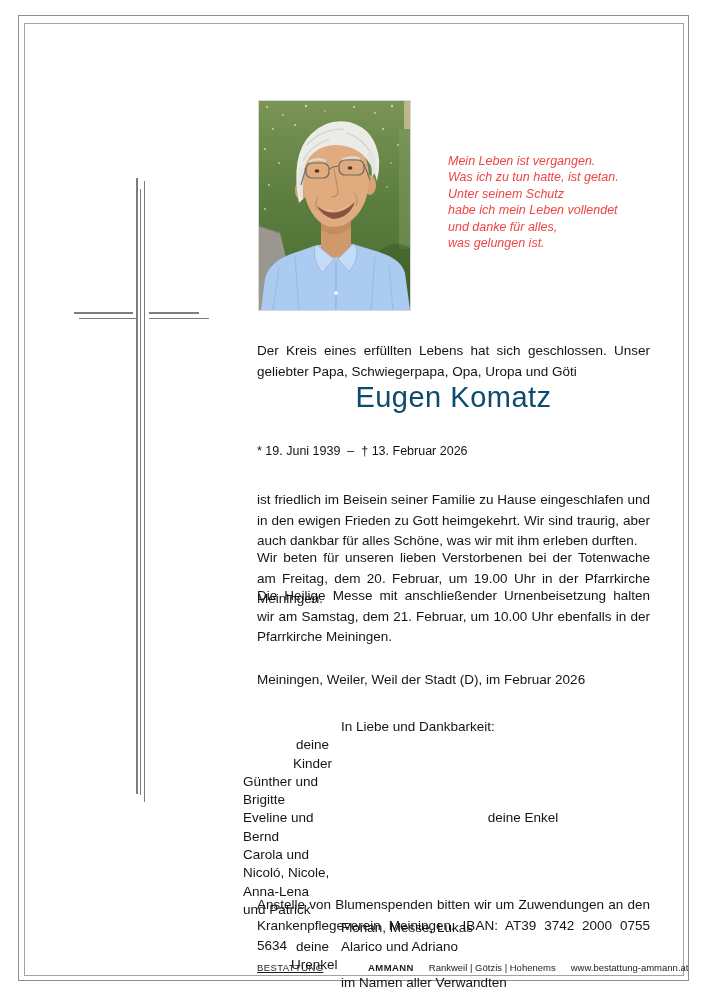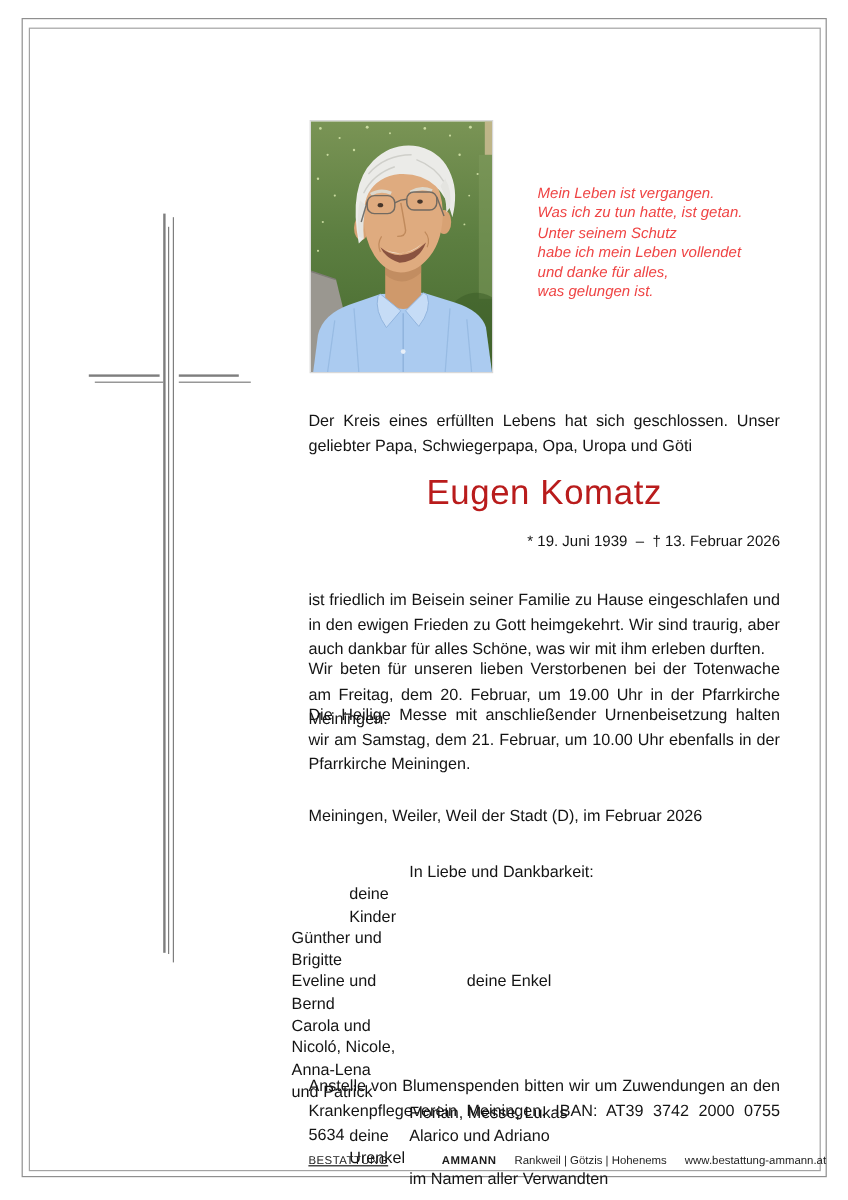"Eugen Komatz" .name { color: #b91c1c -> #0c4a6e; top: 395px -> 381px }
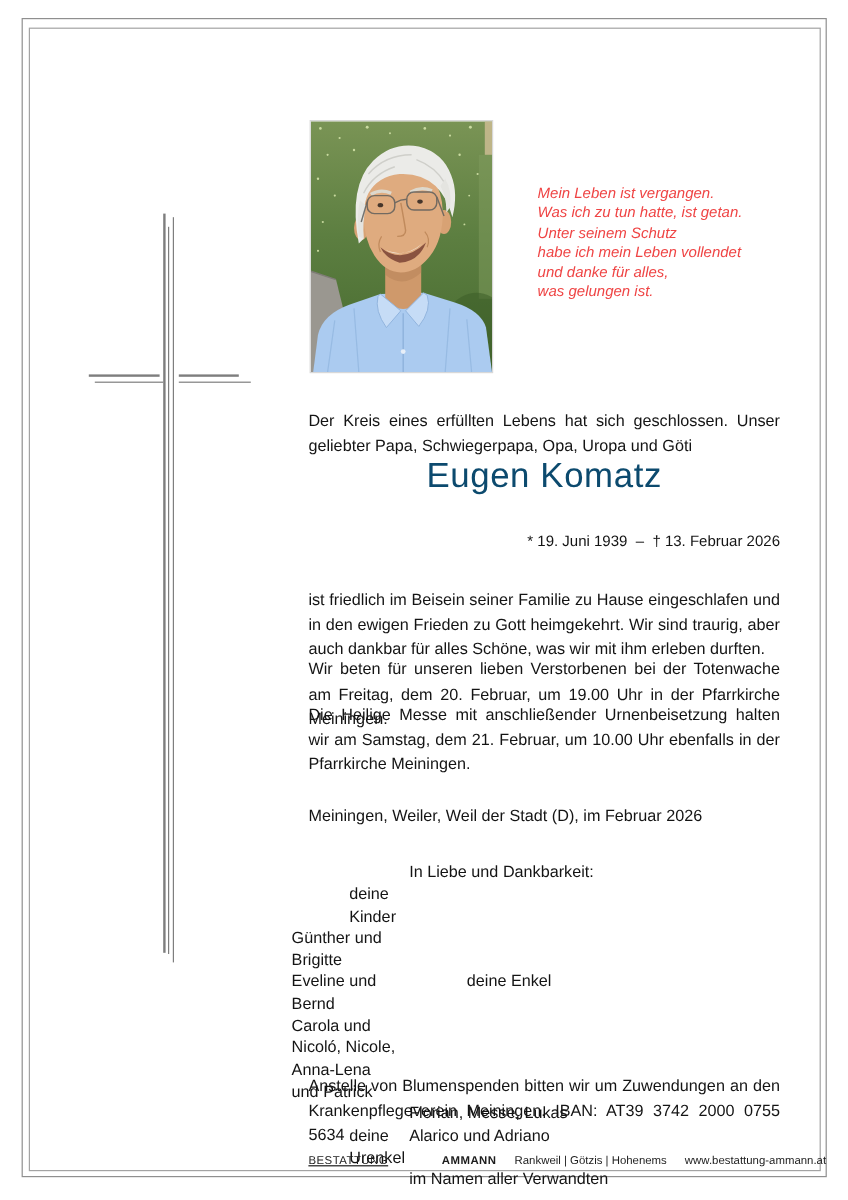"* 19. Juni 1939 –" .dates { text-align: right -> left }
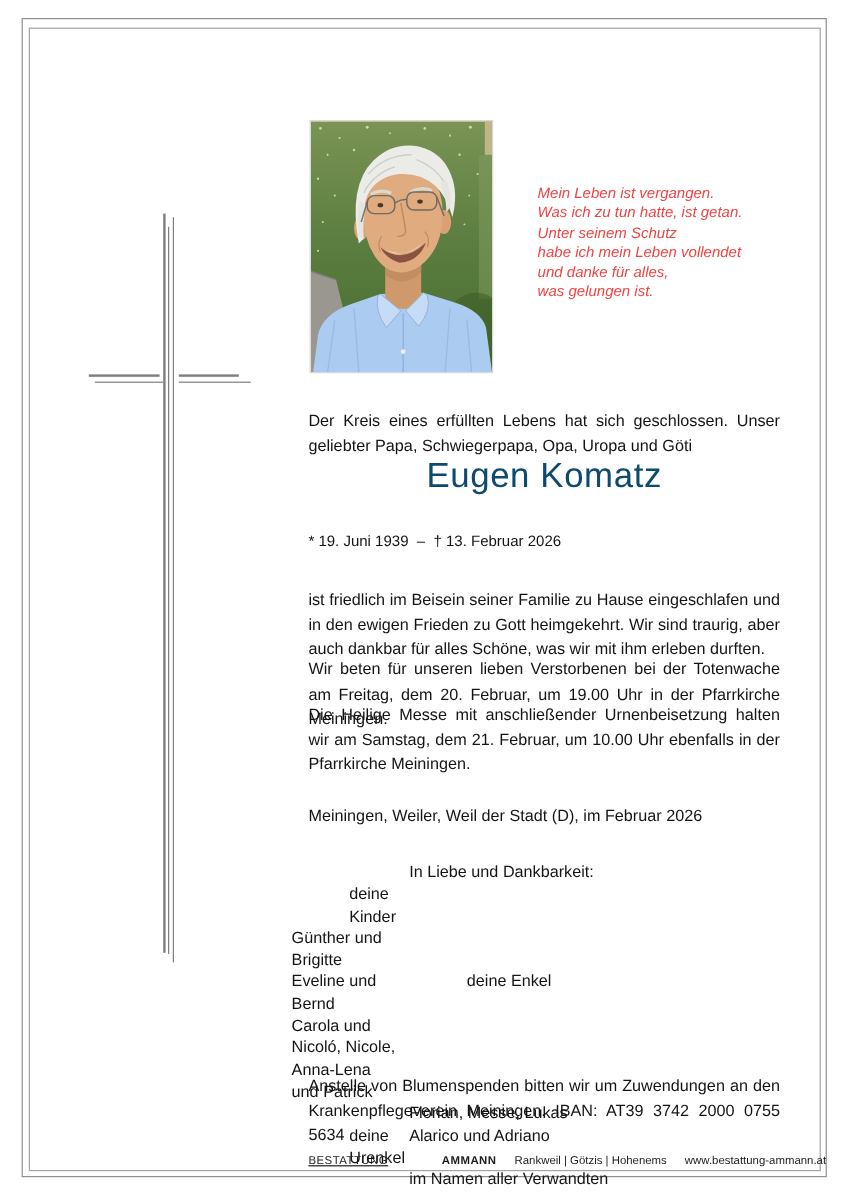"deine Kinder" .fam-label { text-align: left -> center }
